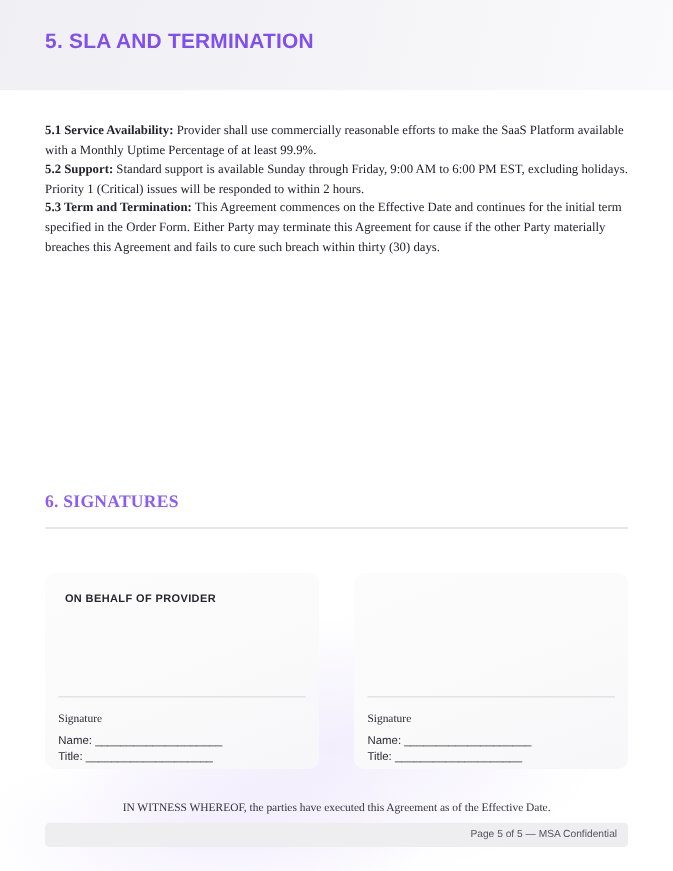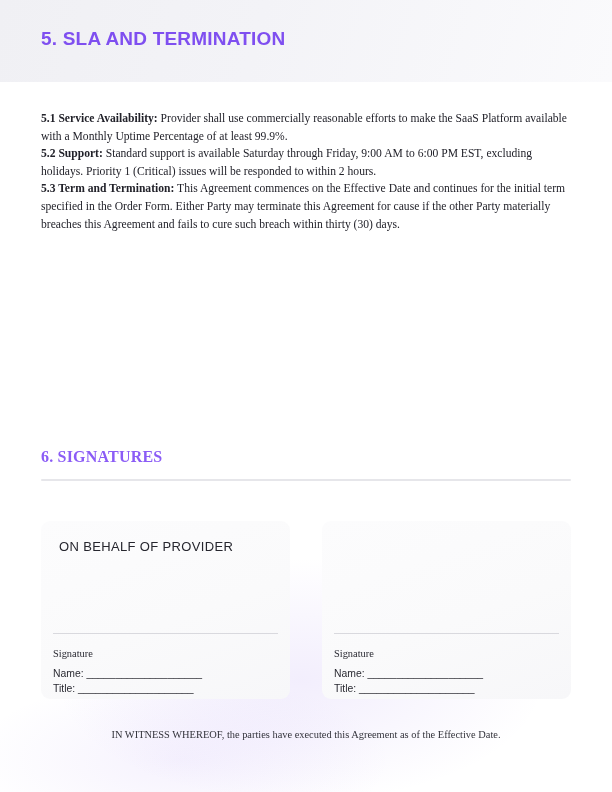"Standard support is available Saturday" span { text: Saturday -> Sunday }
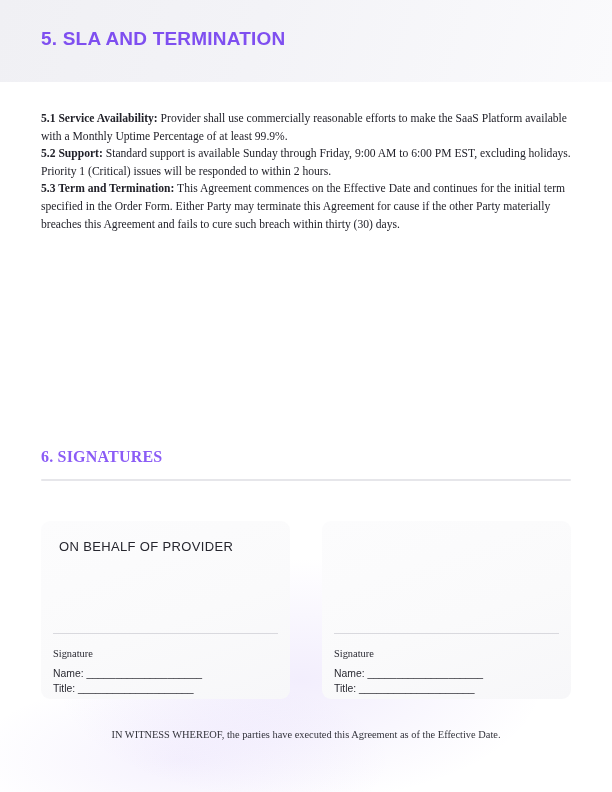"ON BEHALF OF PROVIDER" .sig-card .party-label { font-size: 13px -> 10px; font-weight: normal -> bold }
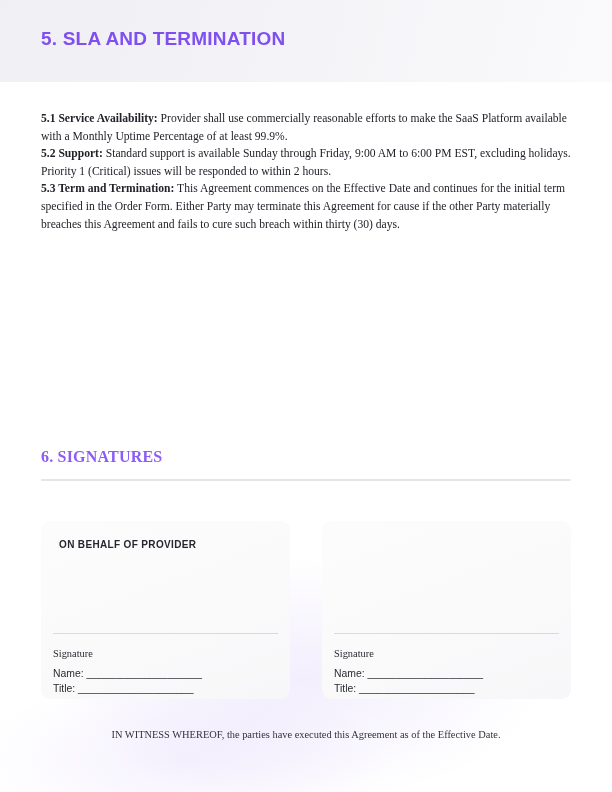"Page 5 of 5 —" div.footer-bar { html: none -> <div> <div>Page 5 of 5 — MSA Confidential</div> </div> }
